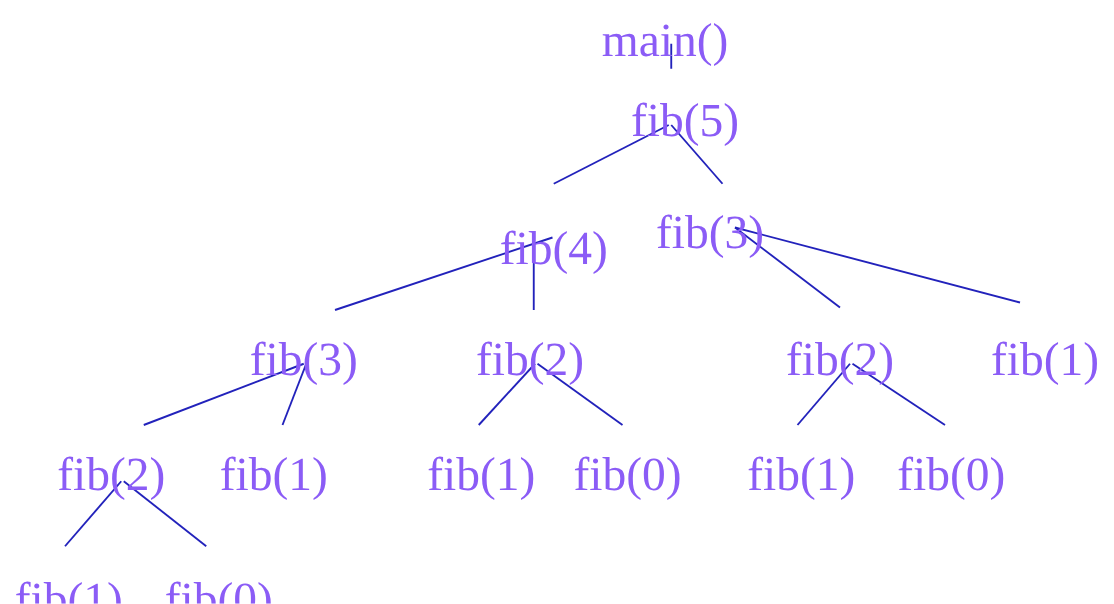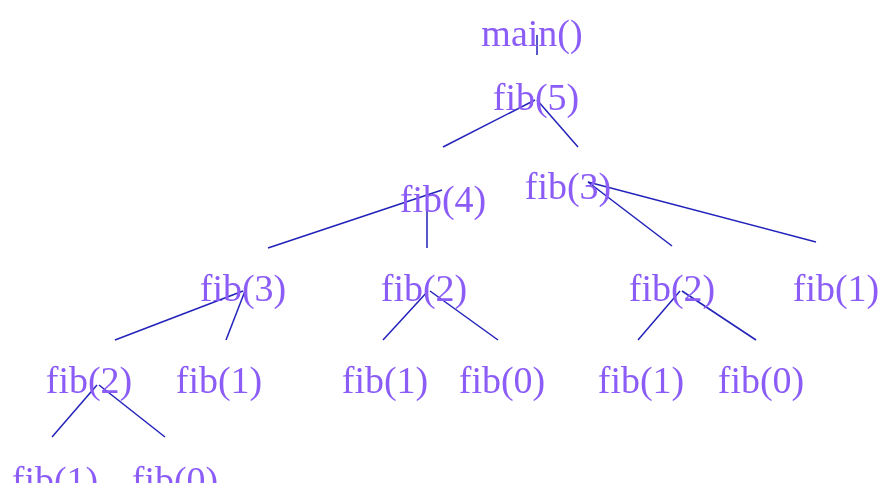"fib(5)" div.node { left: 536px -> 548px }
